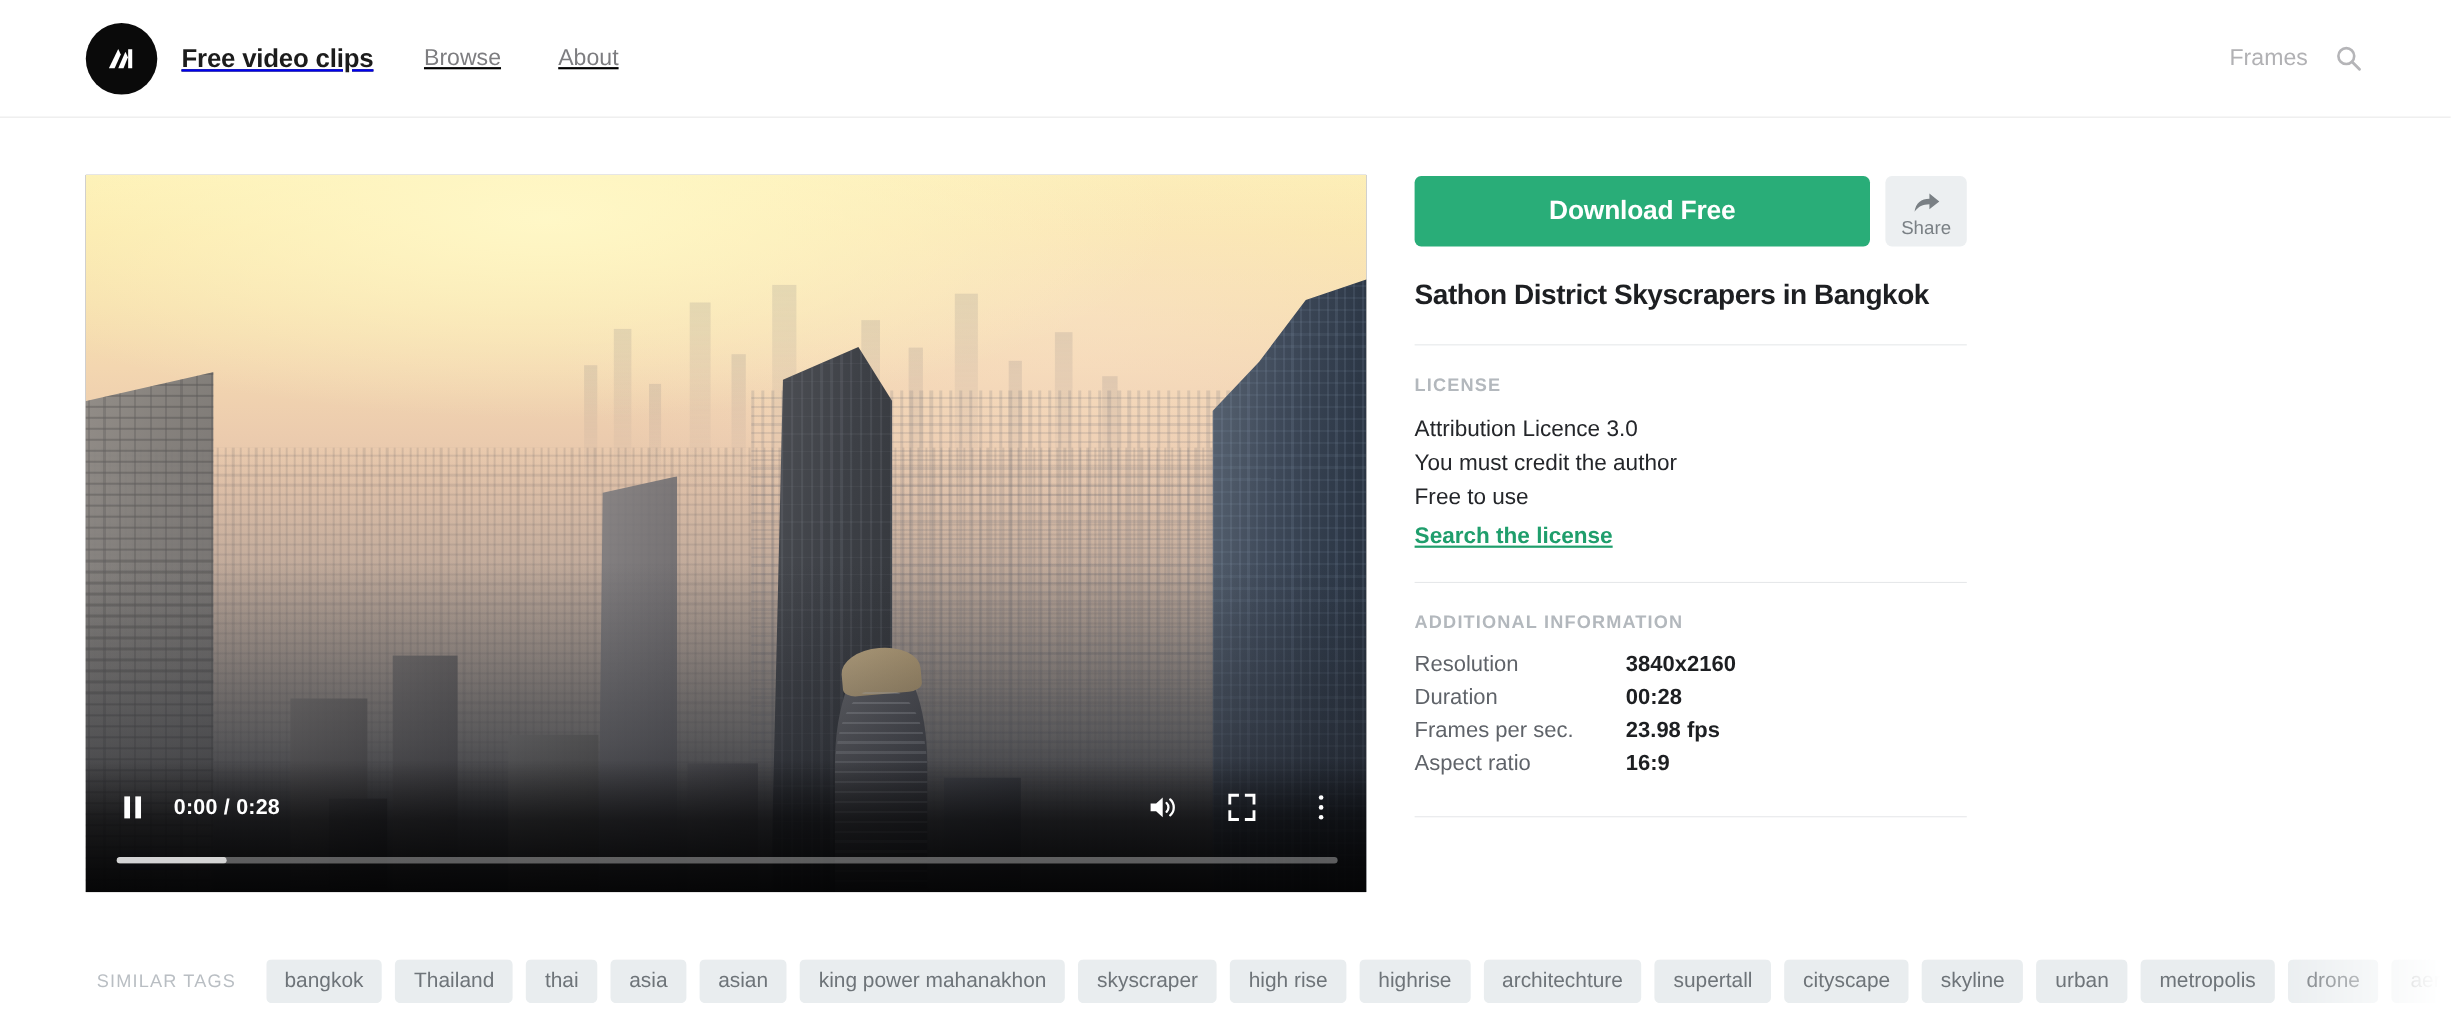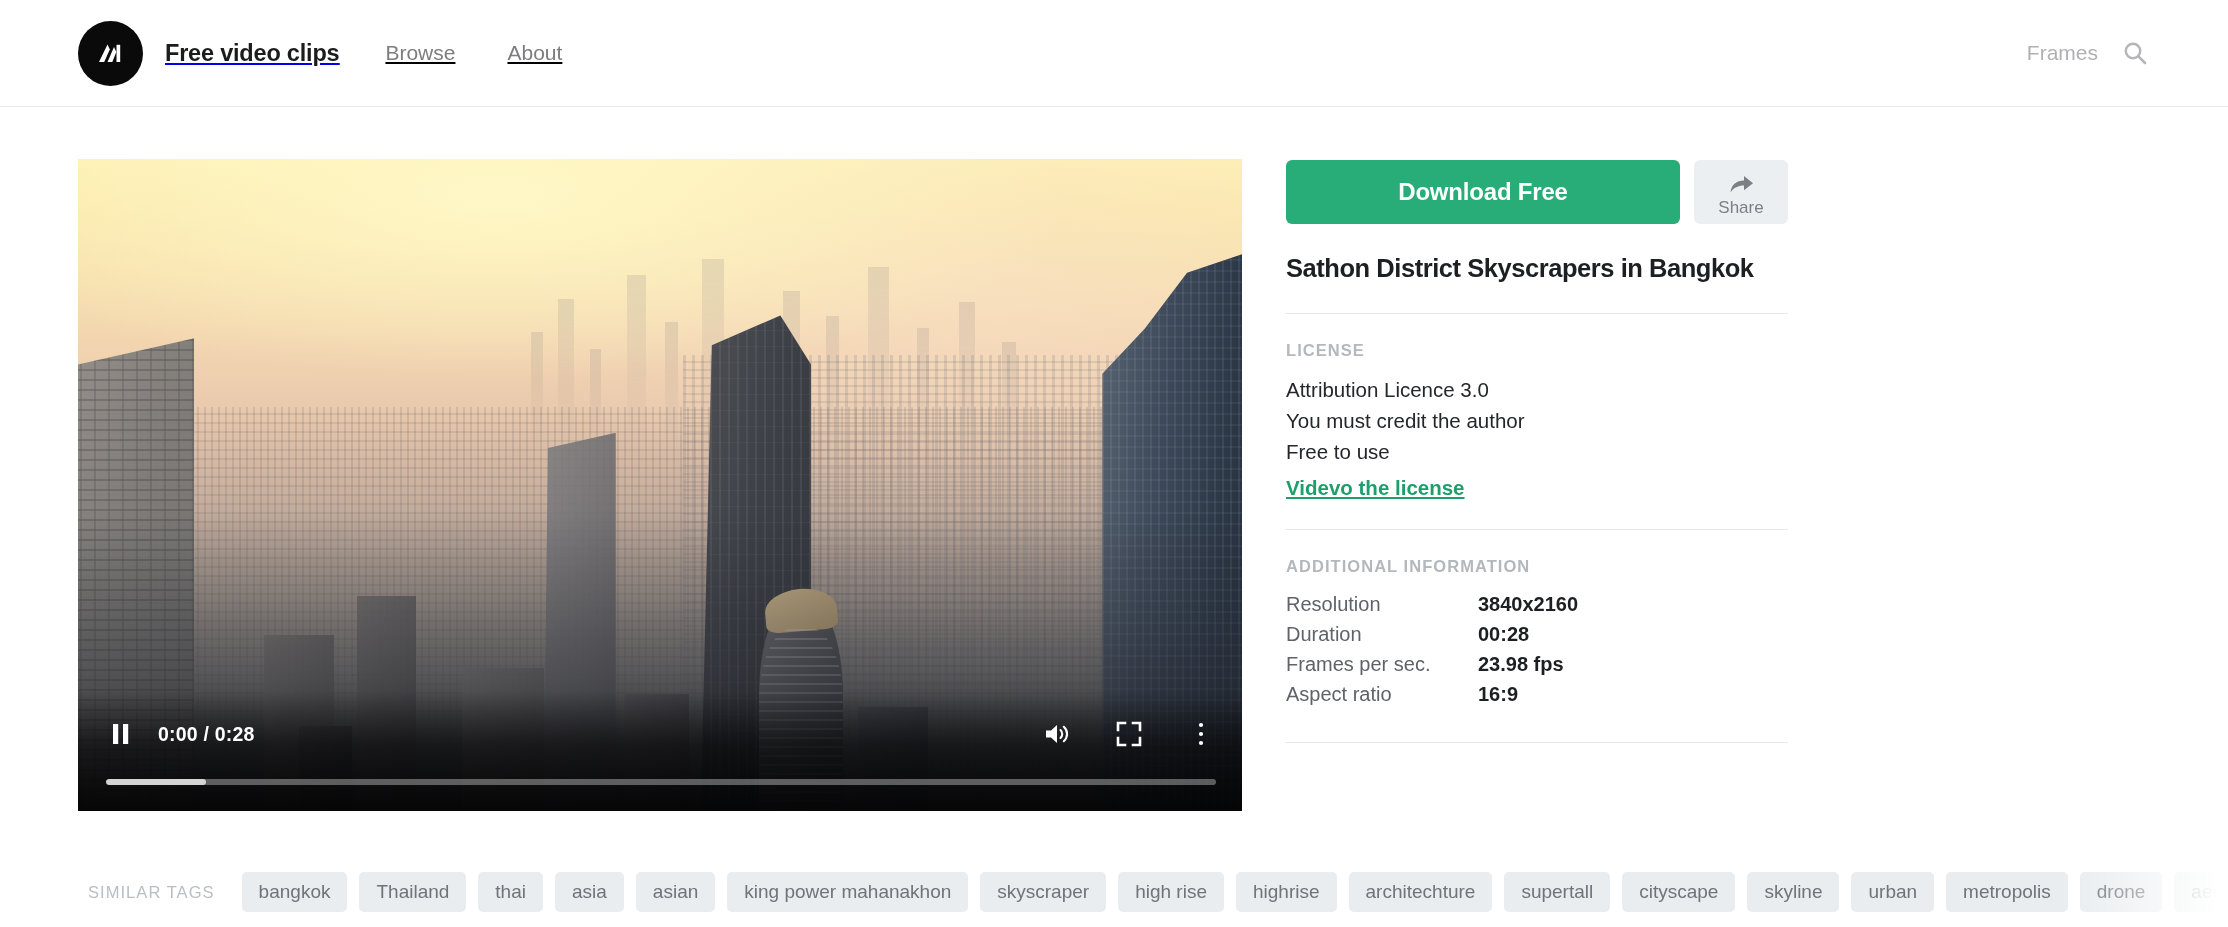"Share" .btn-share { width: 94px -> 74px }
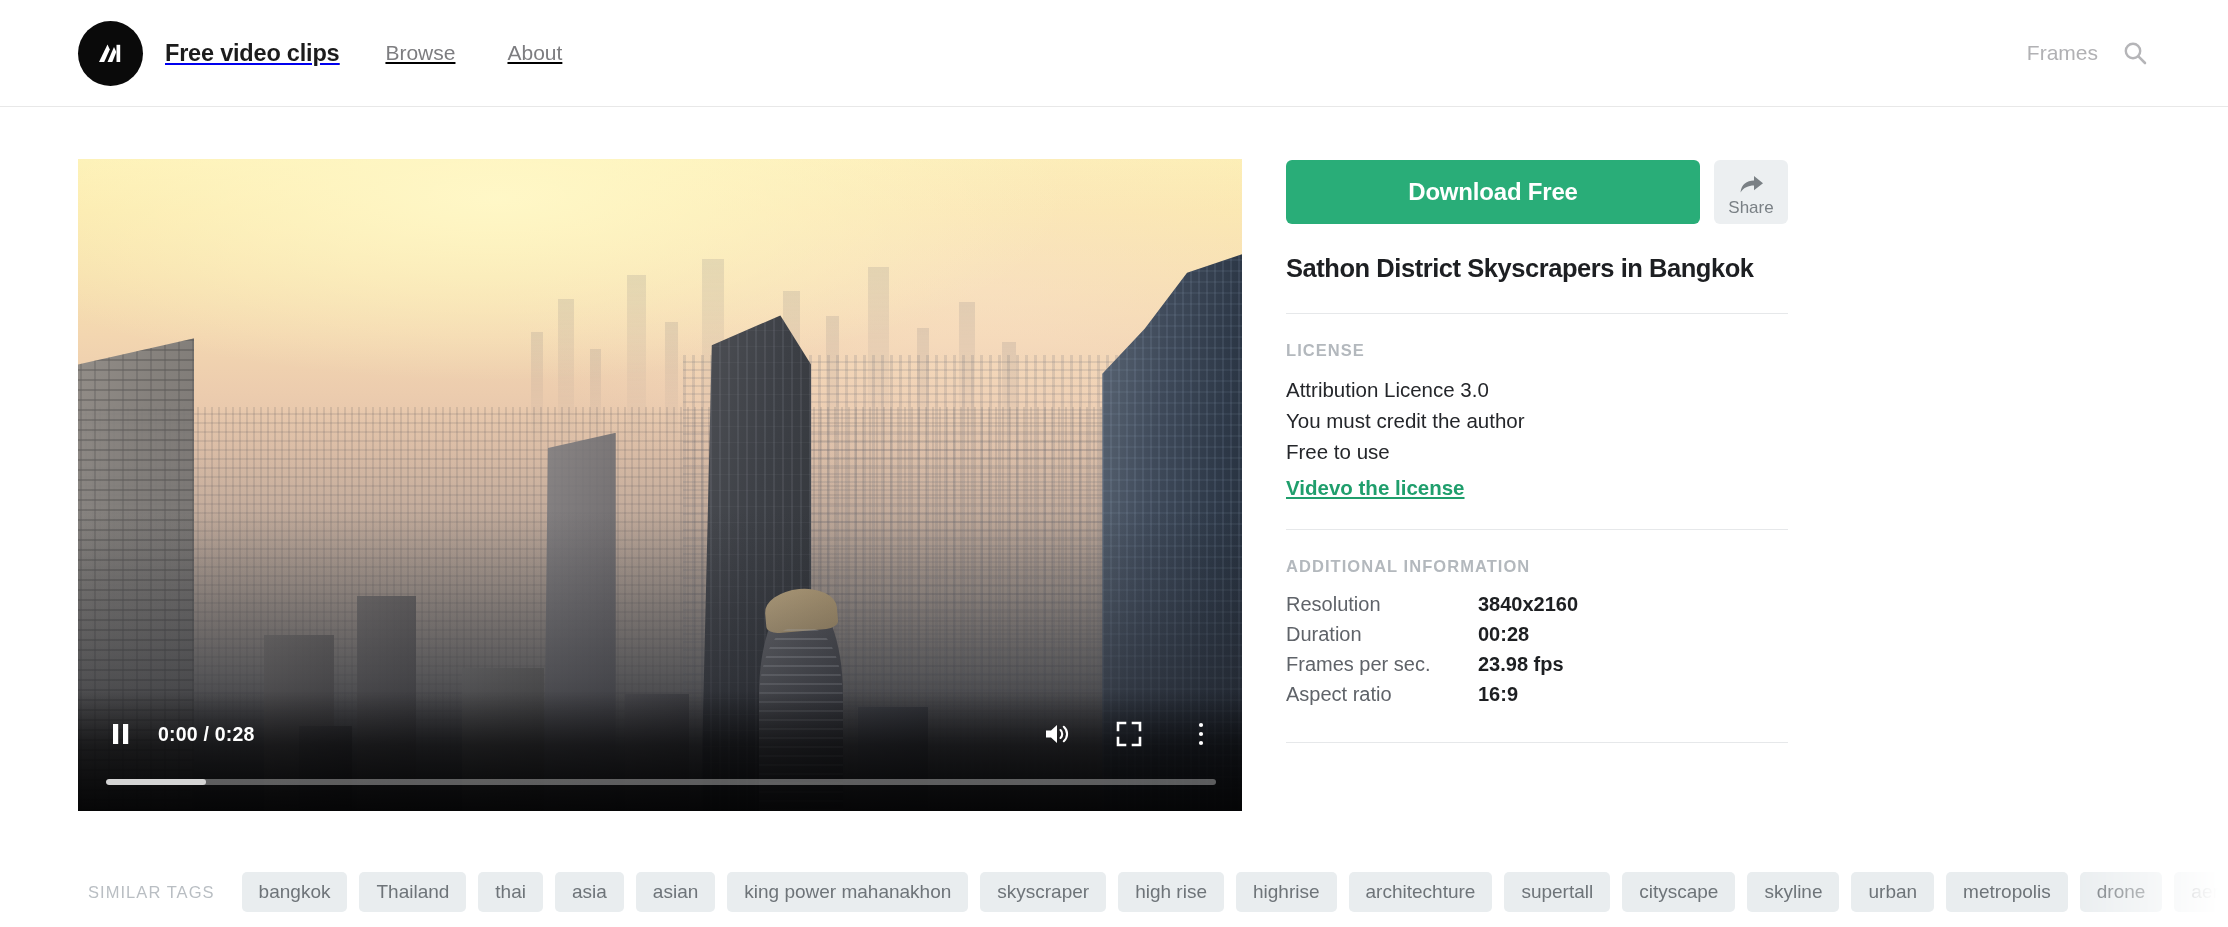"Videvo the license" a.license-link { text: Videvo -> Search }
